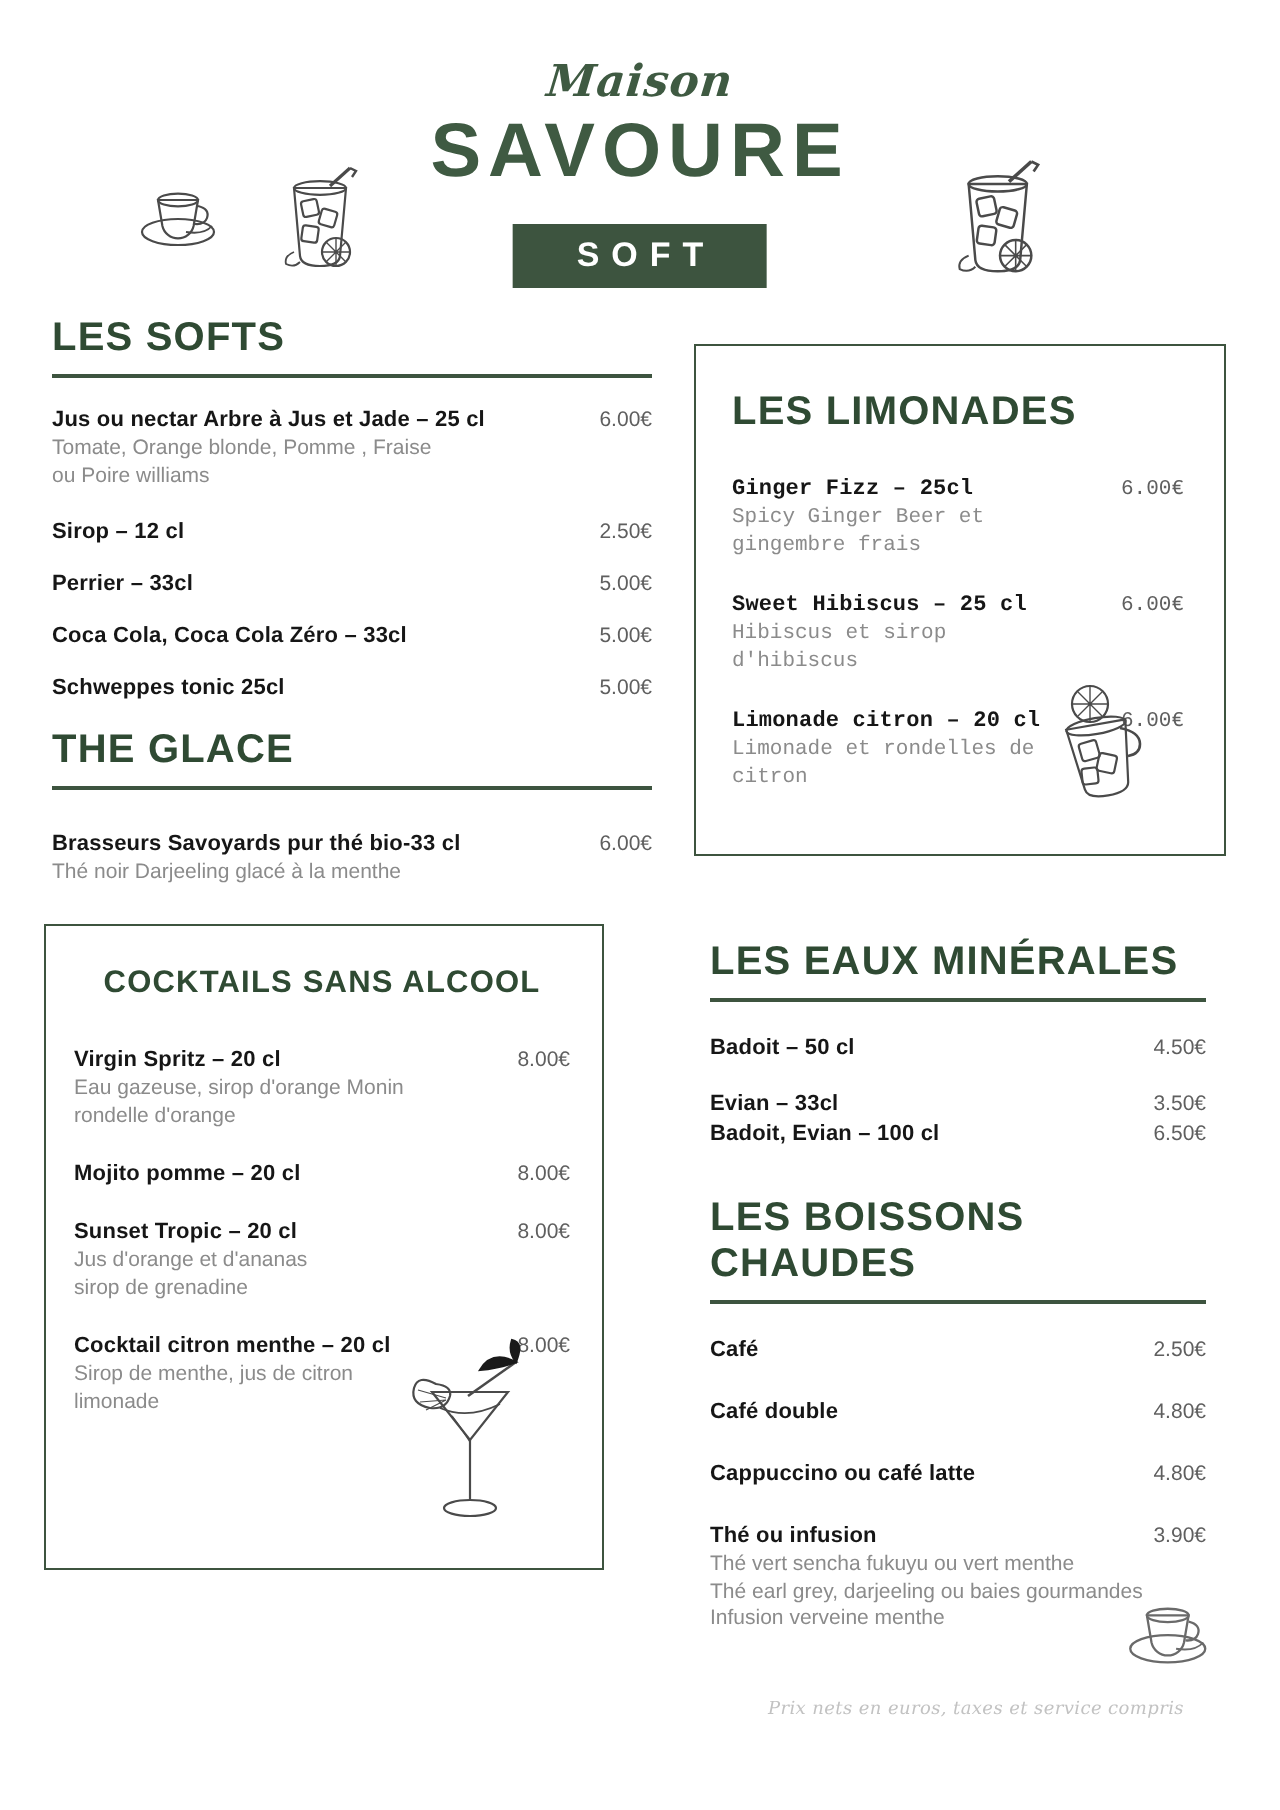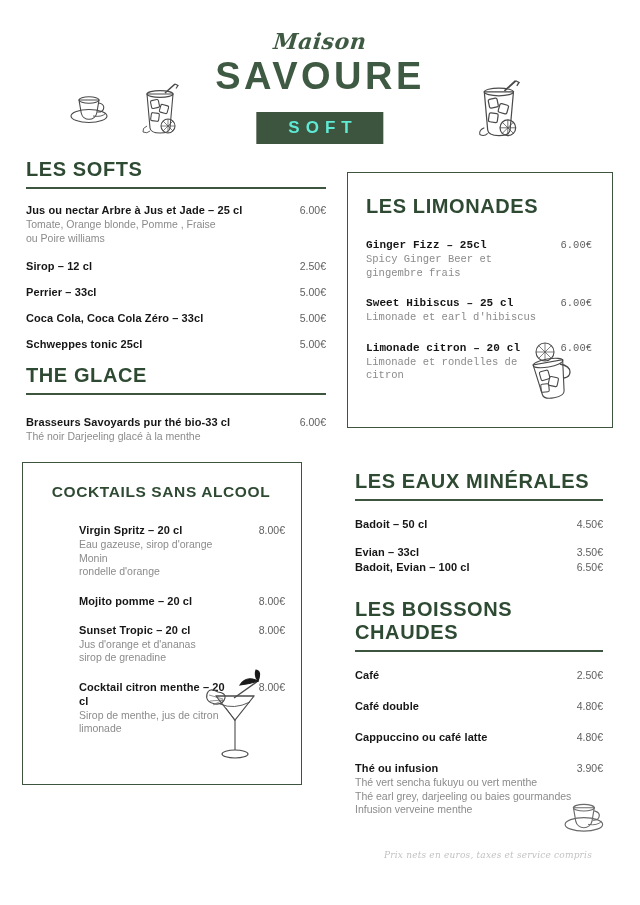"SOFT" .soft-badge { color: #5eead4 -> #ffffff }
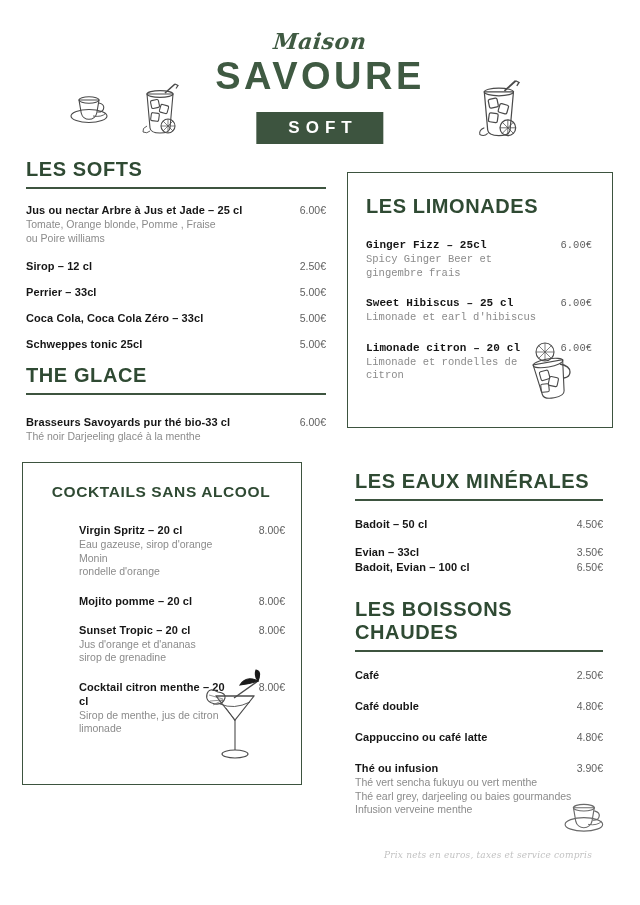"Limonade et earl d'hibiscus" div.item-desc { text: Limonade et earl -> Hibiscus et sirop }
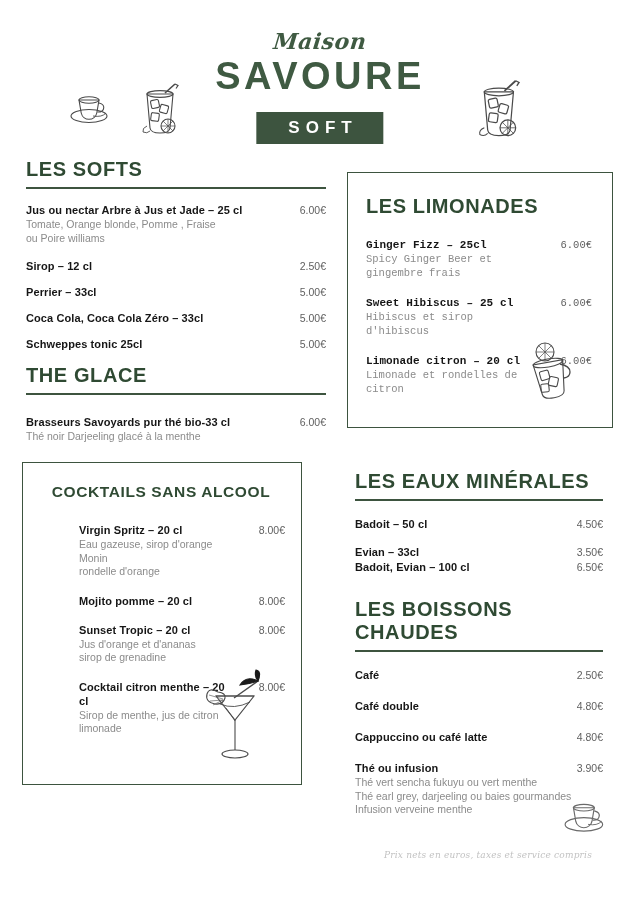"Virgin Spritz – 20 cl" .box-cocktails .items { margin-left: 42px -> none }
